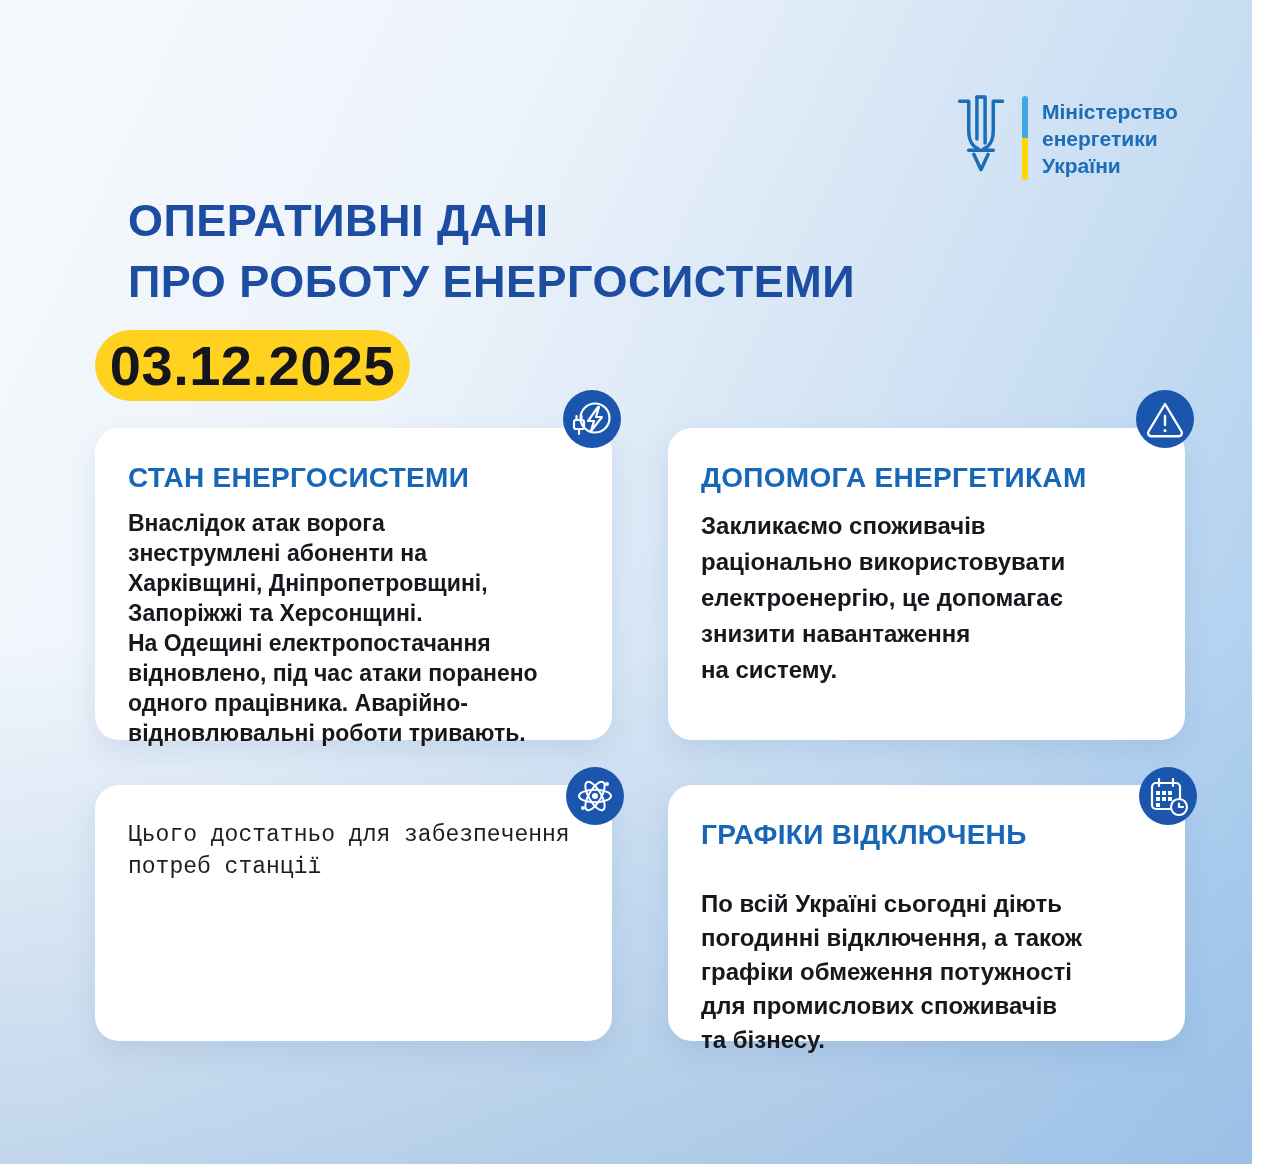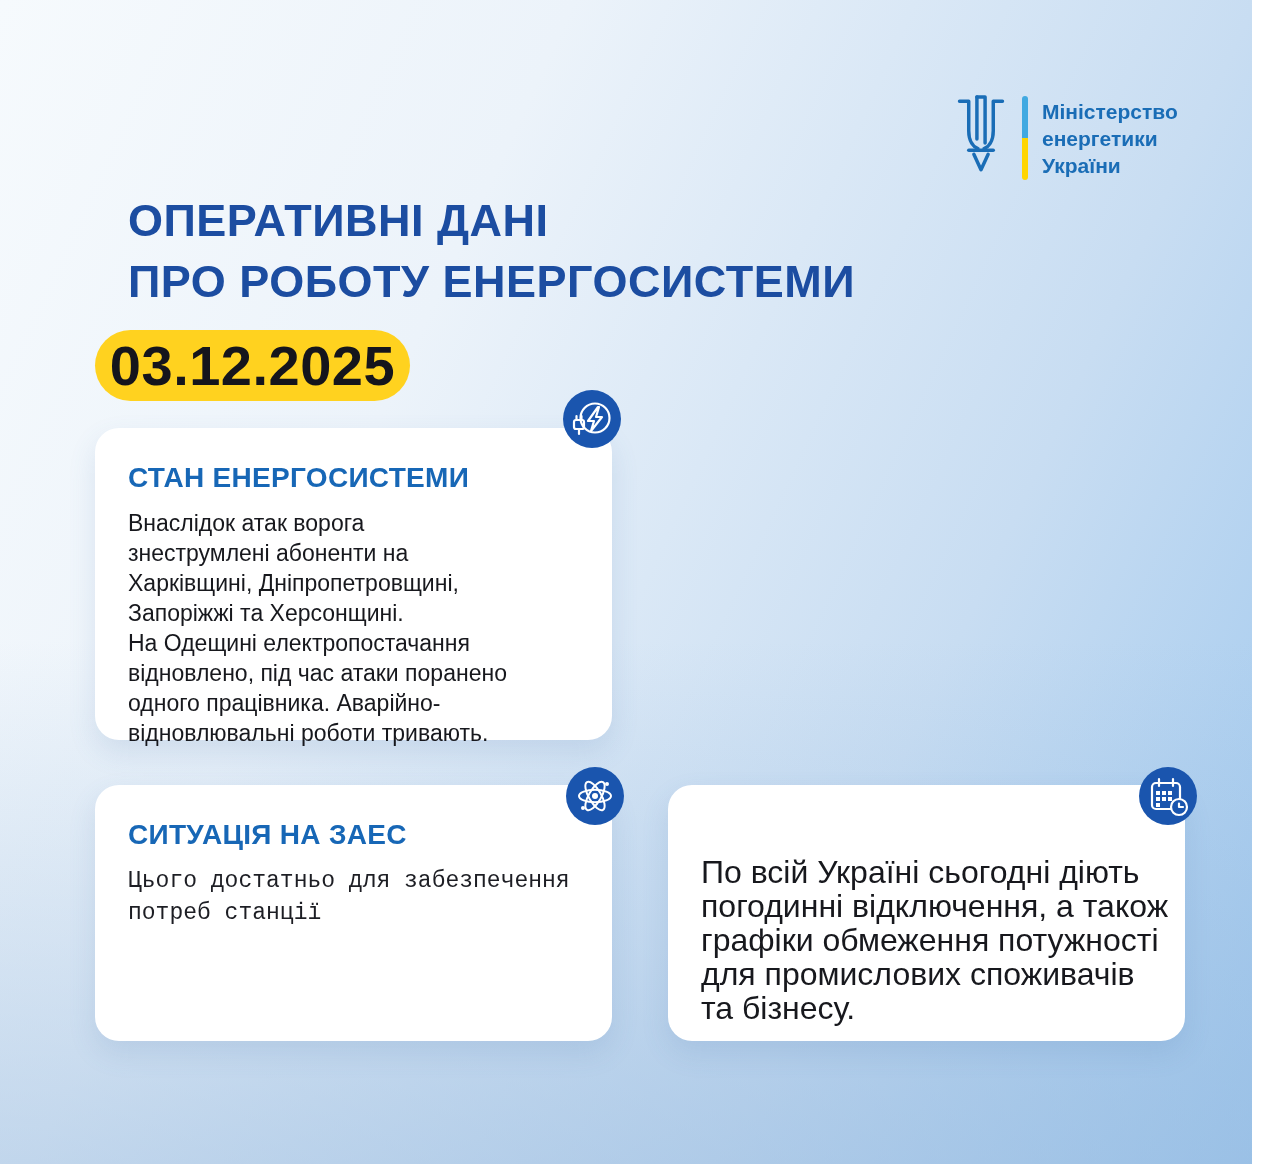"ДОПОМОГА ЕНЕРГЕТИКАМ" section.card { html: none -> <section> <span> <svg> <path></path> <path></path> <circle></circle> </svg> </span> <h2>ДОПОМОГА ЕНЕРГЕТИКАМ</h2> <p>Закликаємо споживачів раціонально використовувати електроенергію, це допомагає знизити навантаження на систему.</p> </section> }
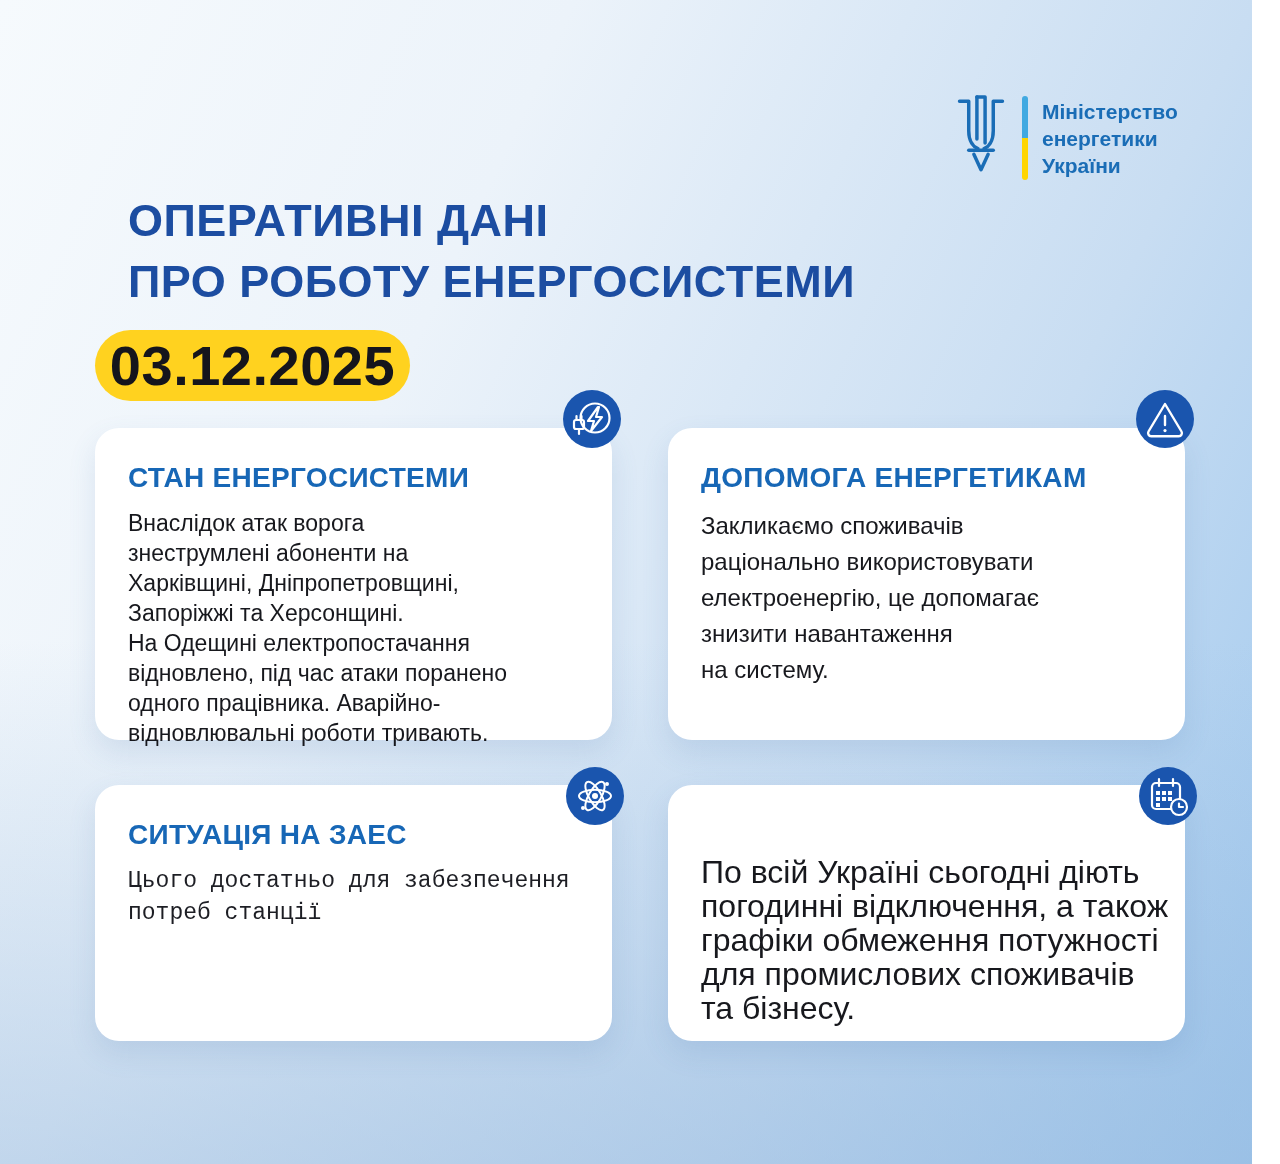"Внаслідок атак ворога" .card-body { font-weight: 400 -> 700 }
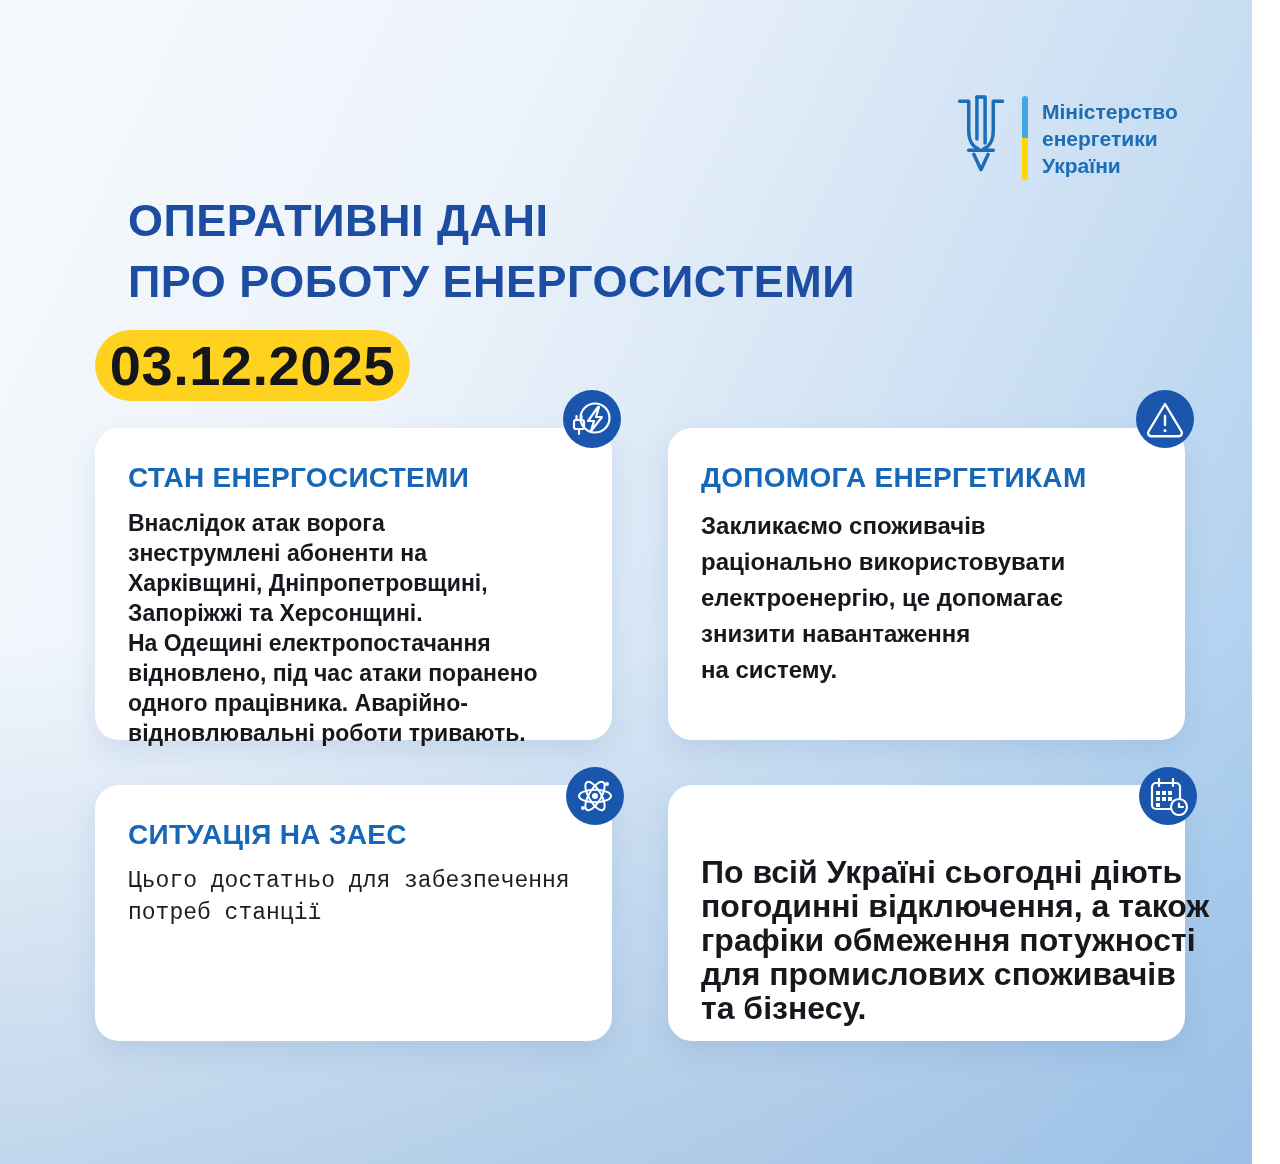"СИТУАЦІЯ НА ЗАЕС" h2.card-title { html: <h2>СИТУАЦІЯ НА ЗАЕС</h2> -> none }
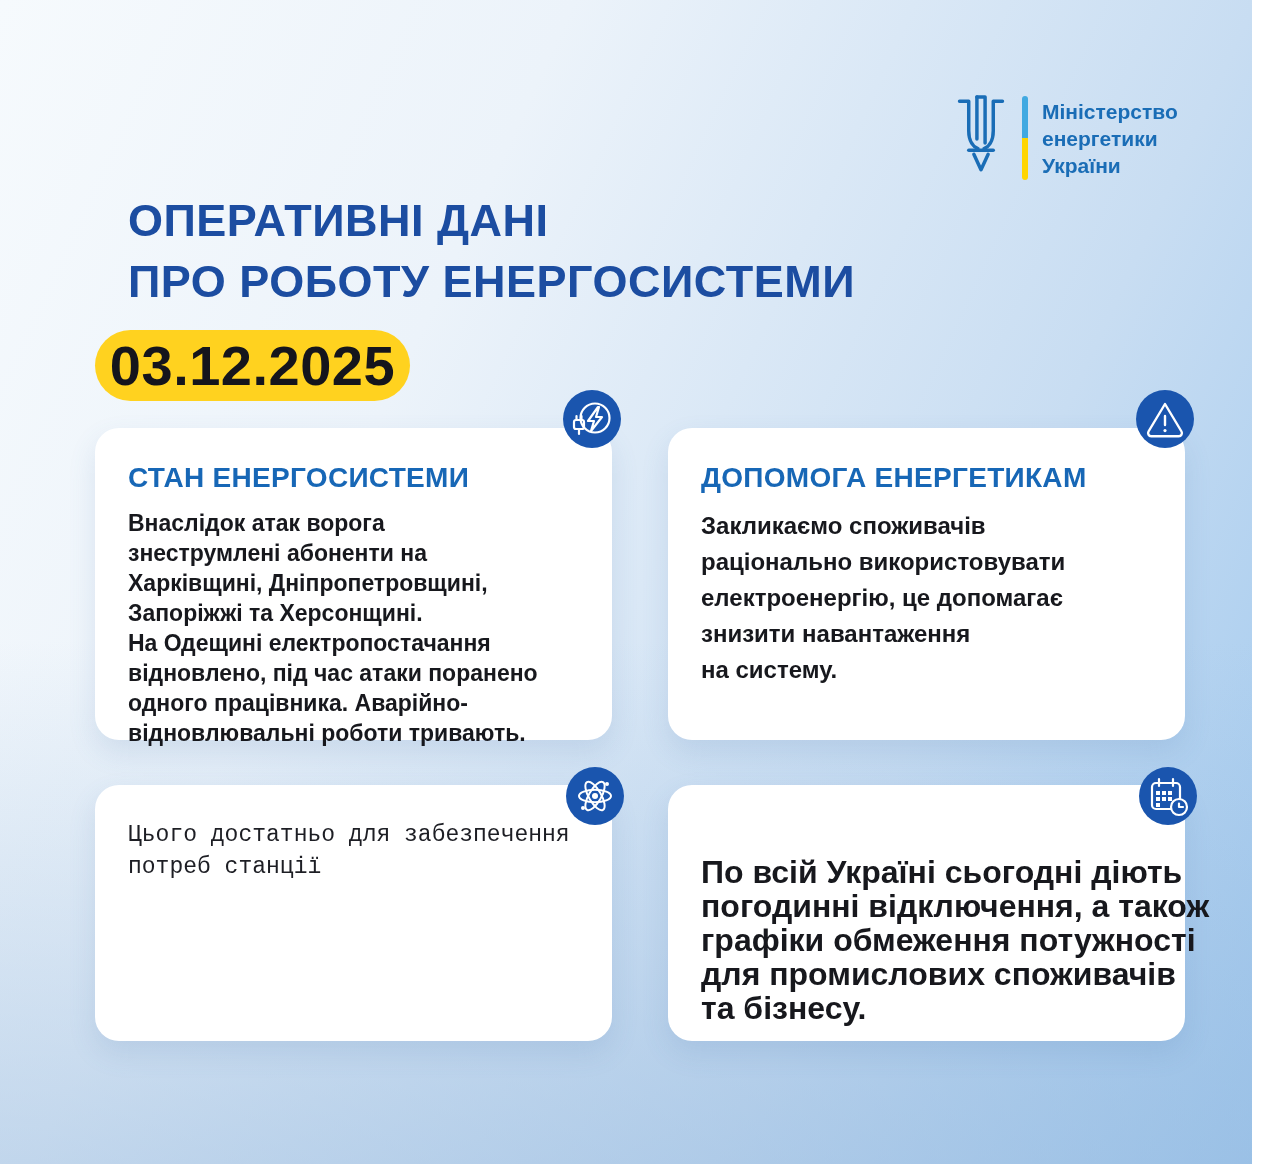"ГРАФІКИ ВІДКЛЮЧЕНЬ" h2.card-title { html: none -> <h2>ГРАФІКИ ВІДКЛЮЧЕНЬ</h2> }
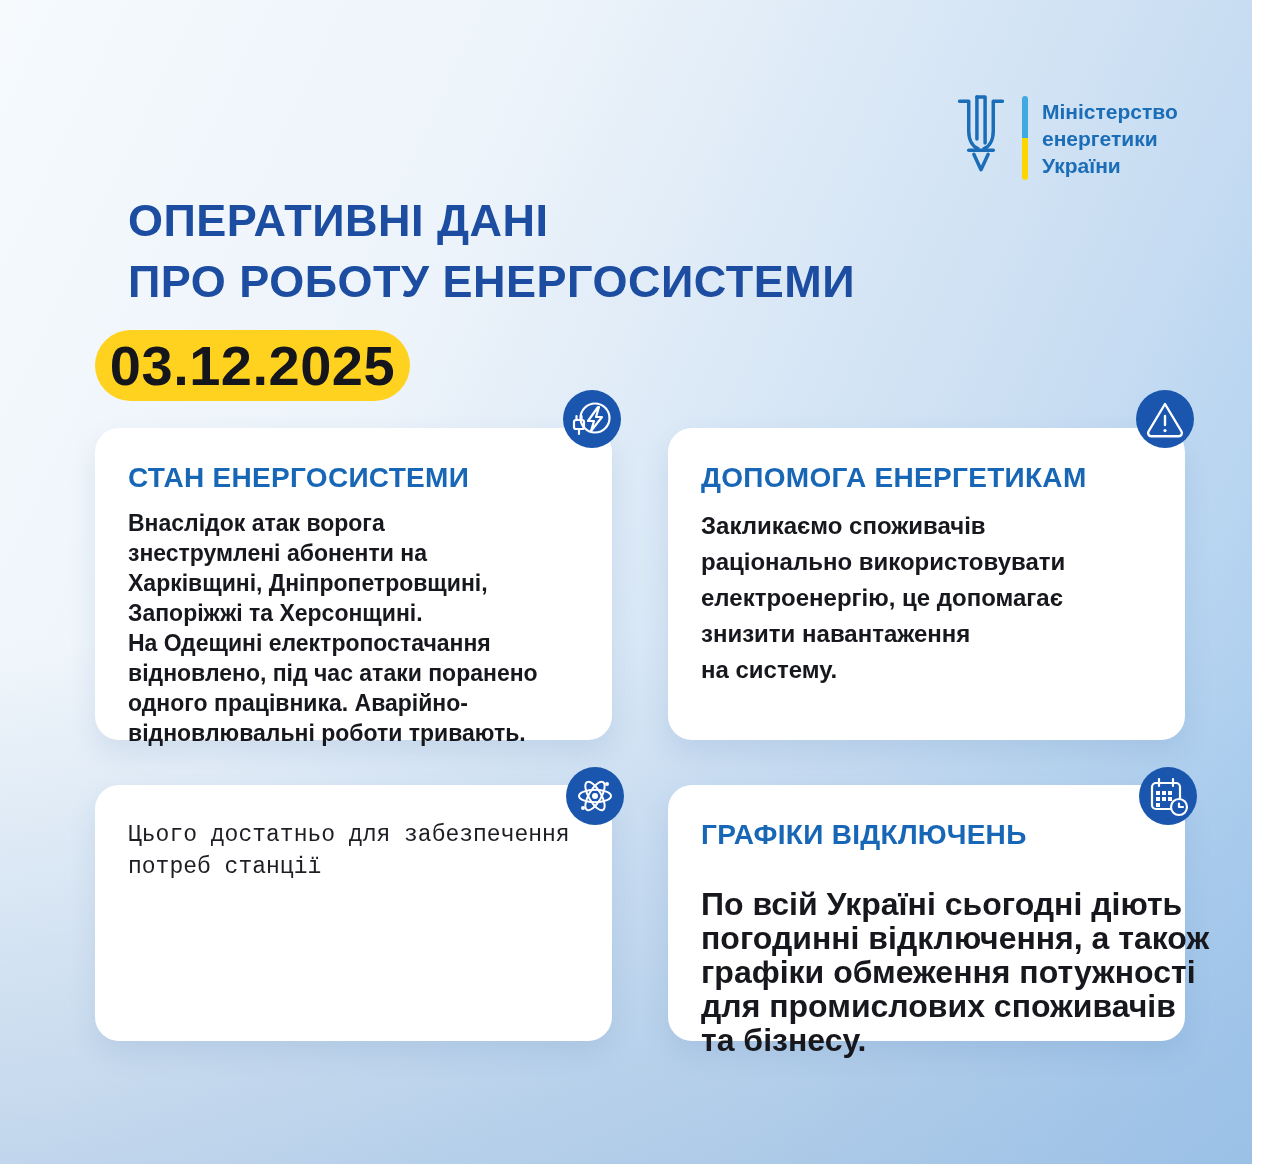"По всій Україні сьогодні діють" .card-4 .card-body { font-size: 32px -> 24px }
